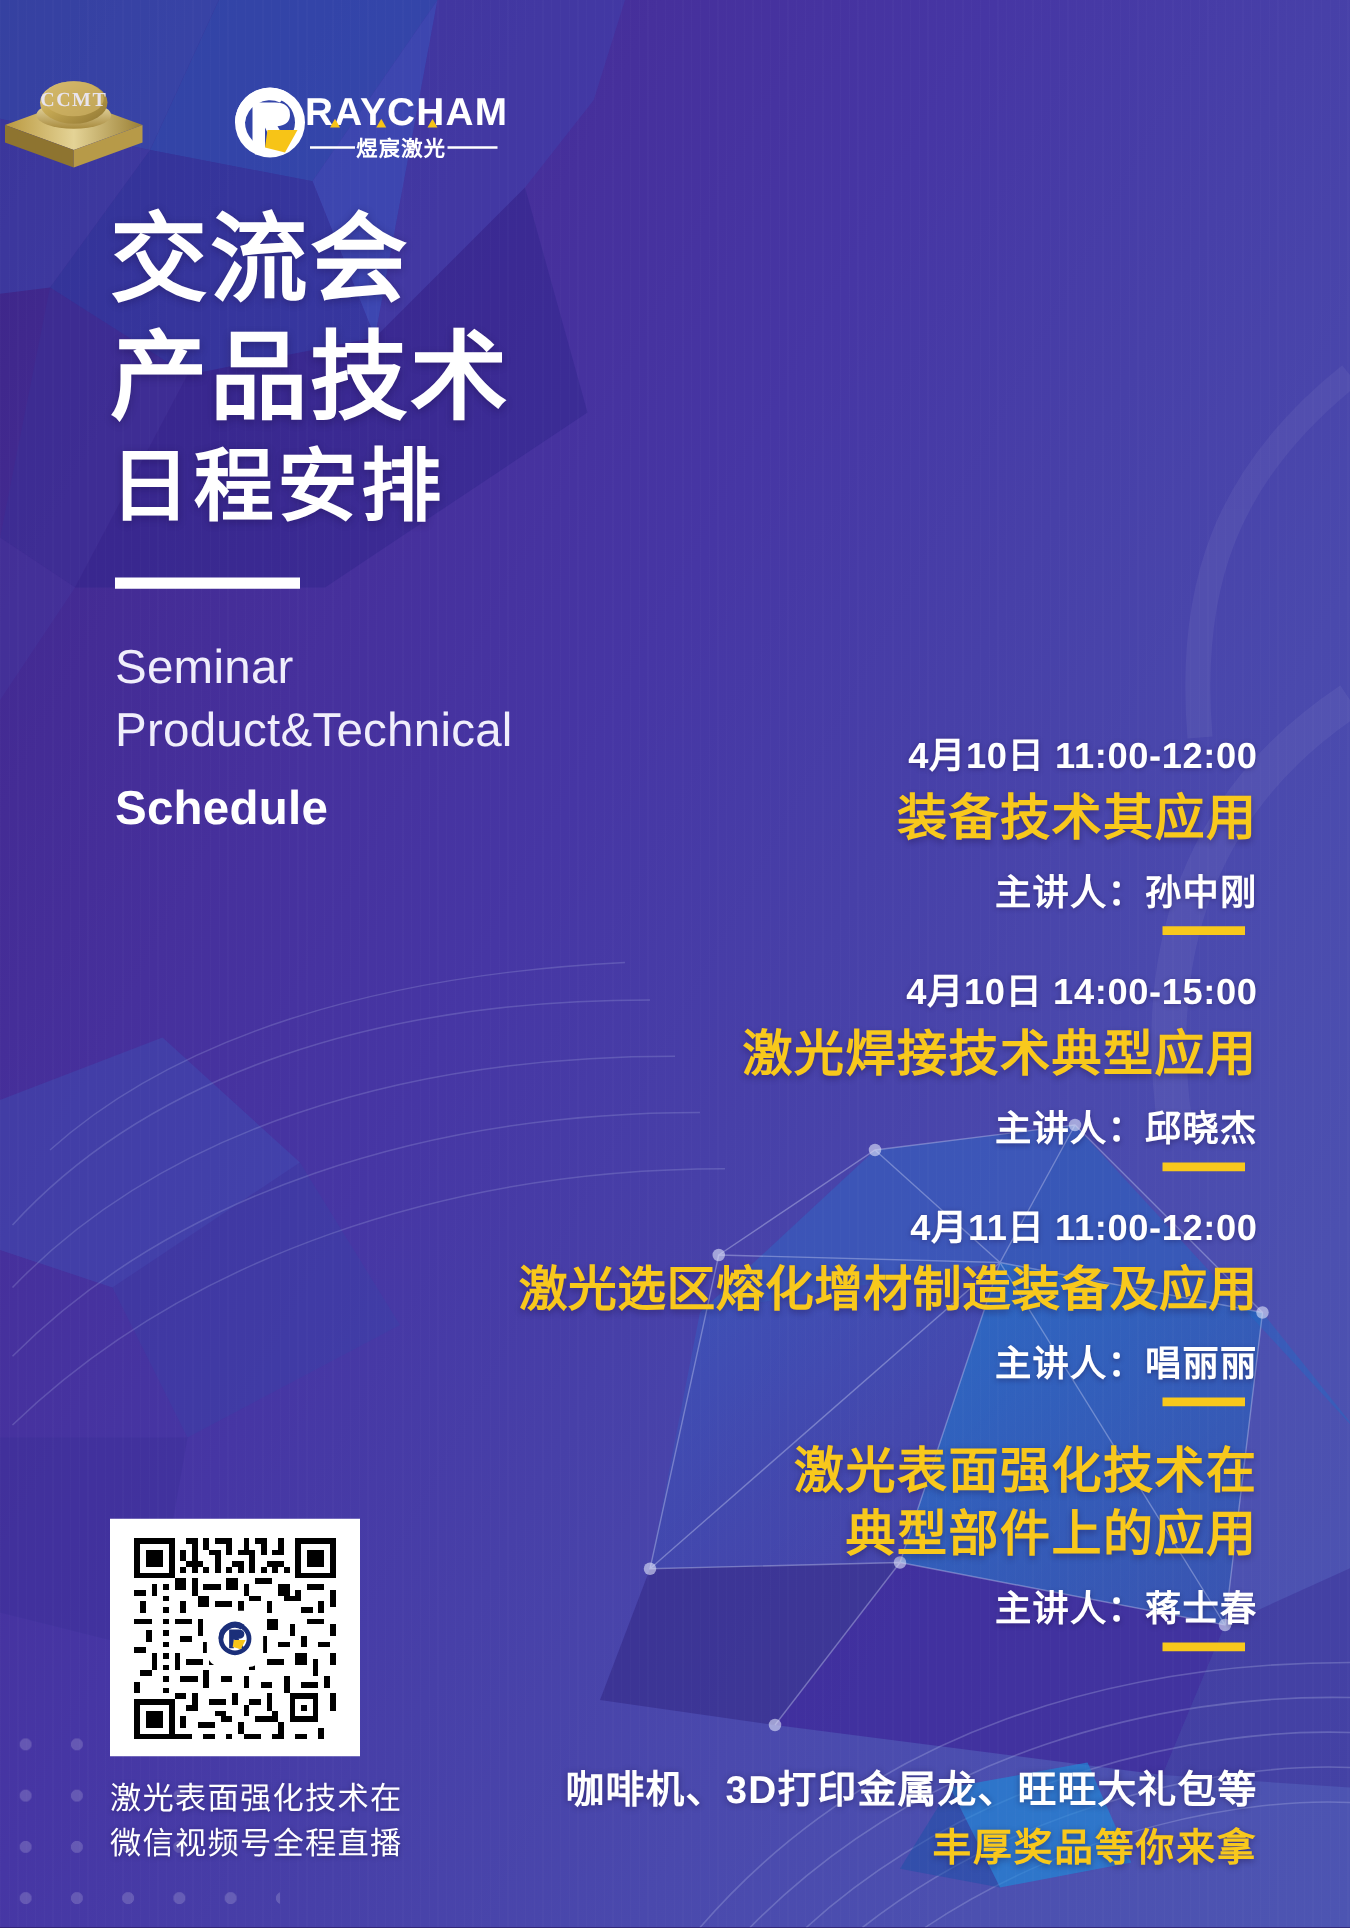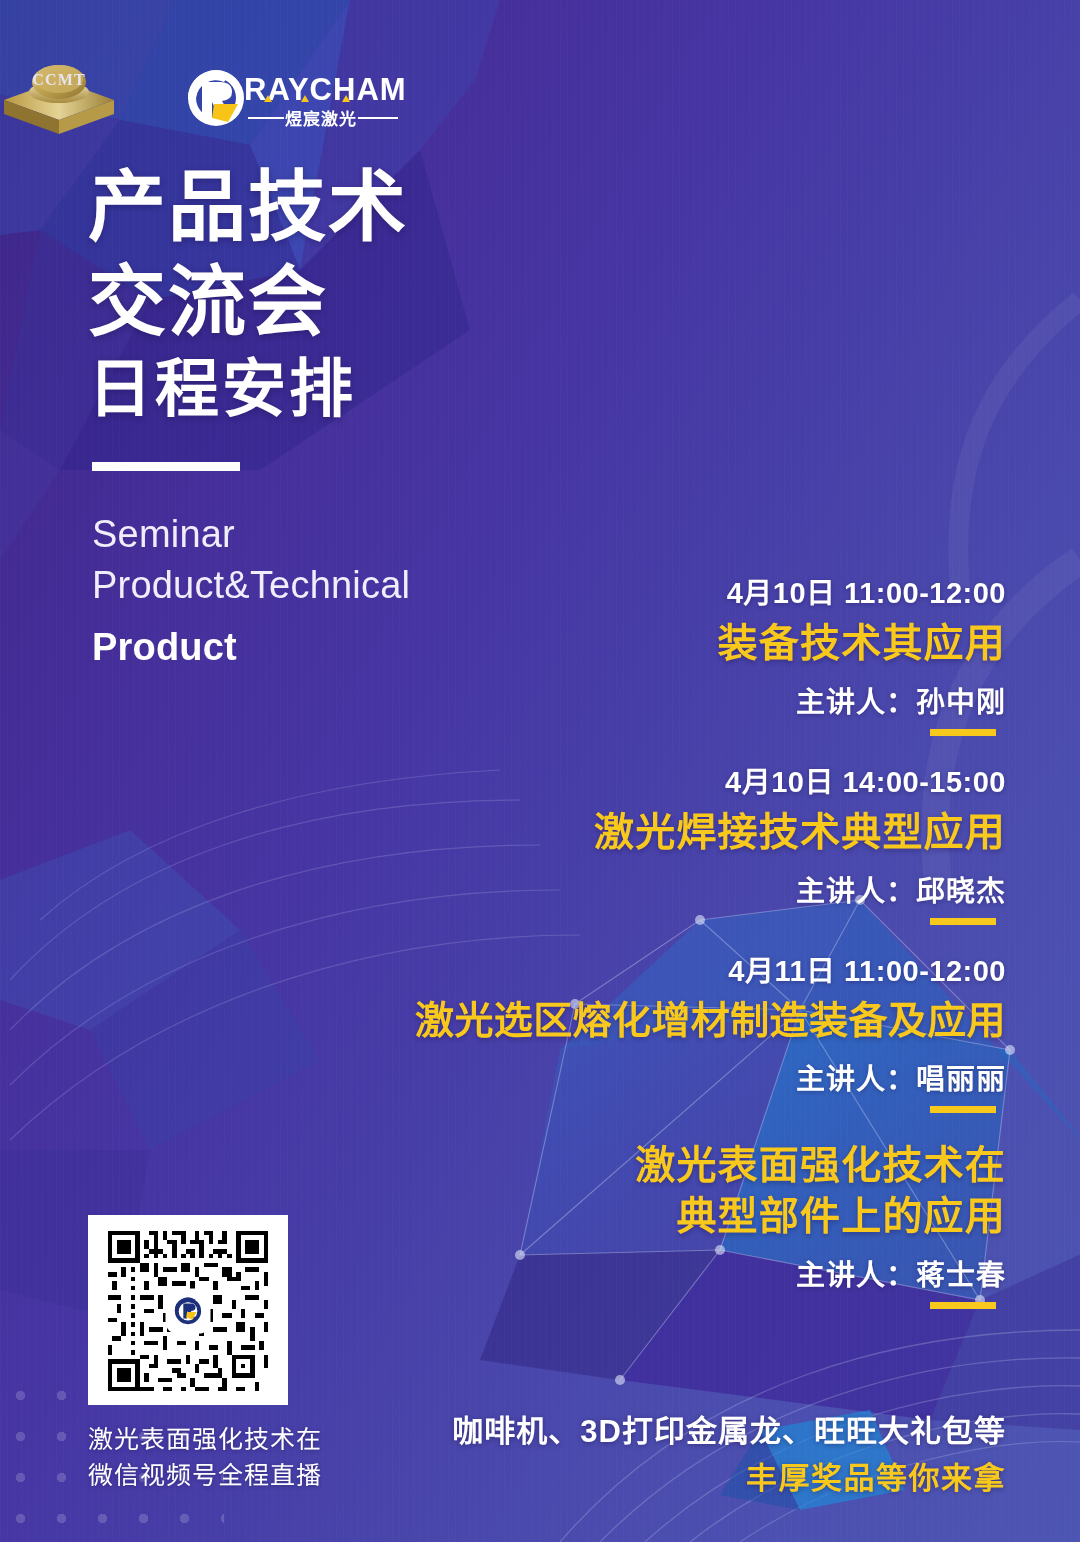"产品技术" div { order: before "交流会" -> after "交流会" }
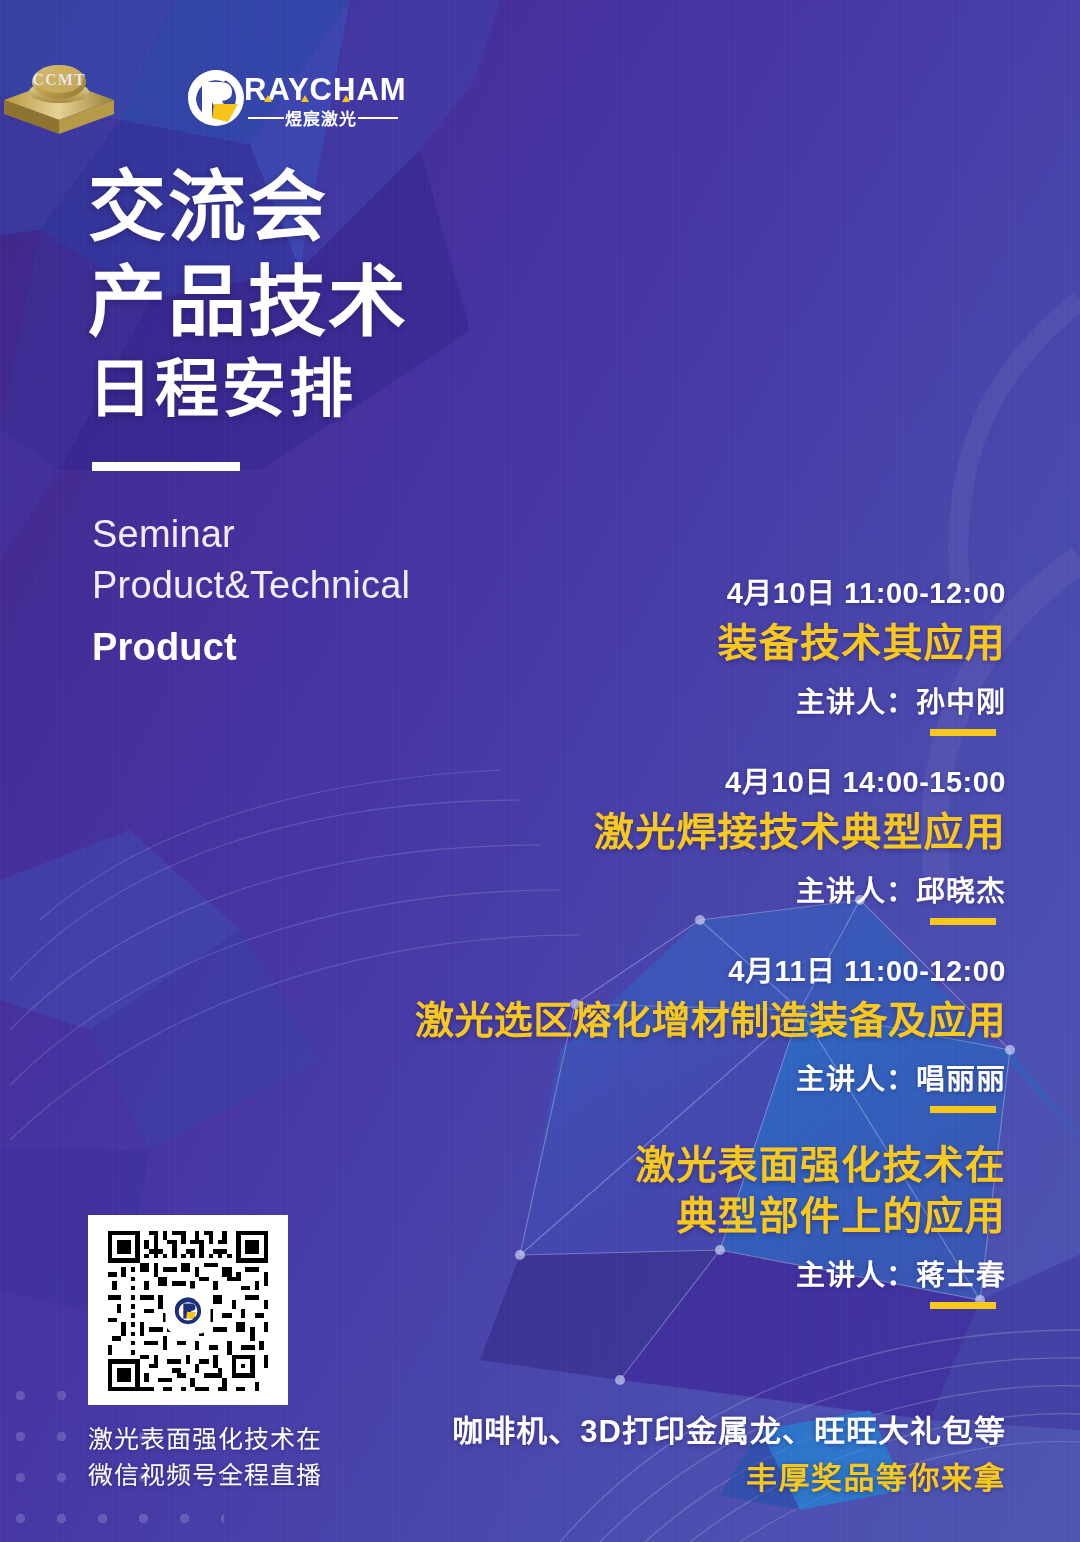"4月10日 11:00-12:00" .schedule { top: 574px -> 586px }
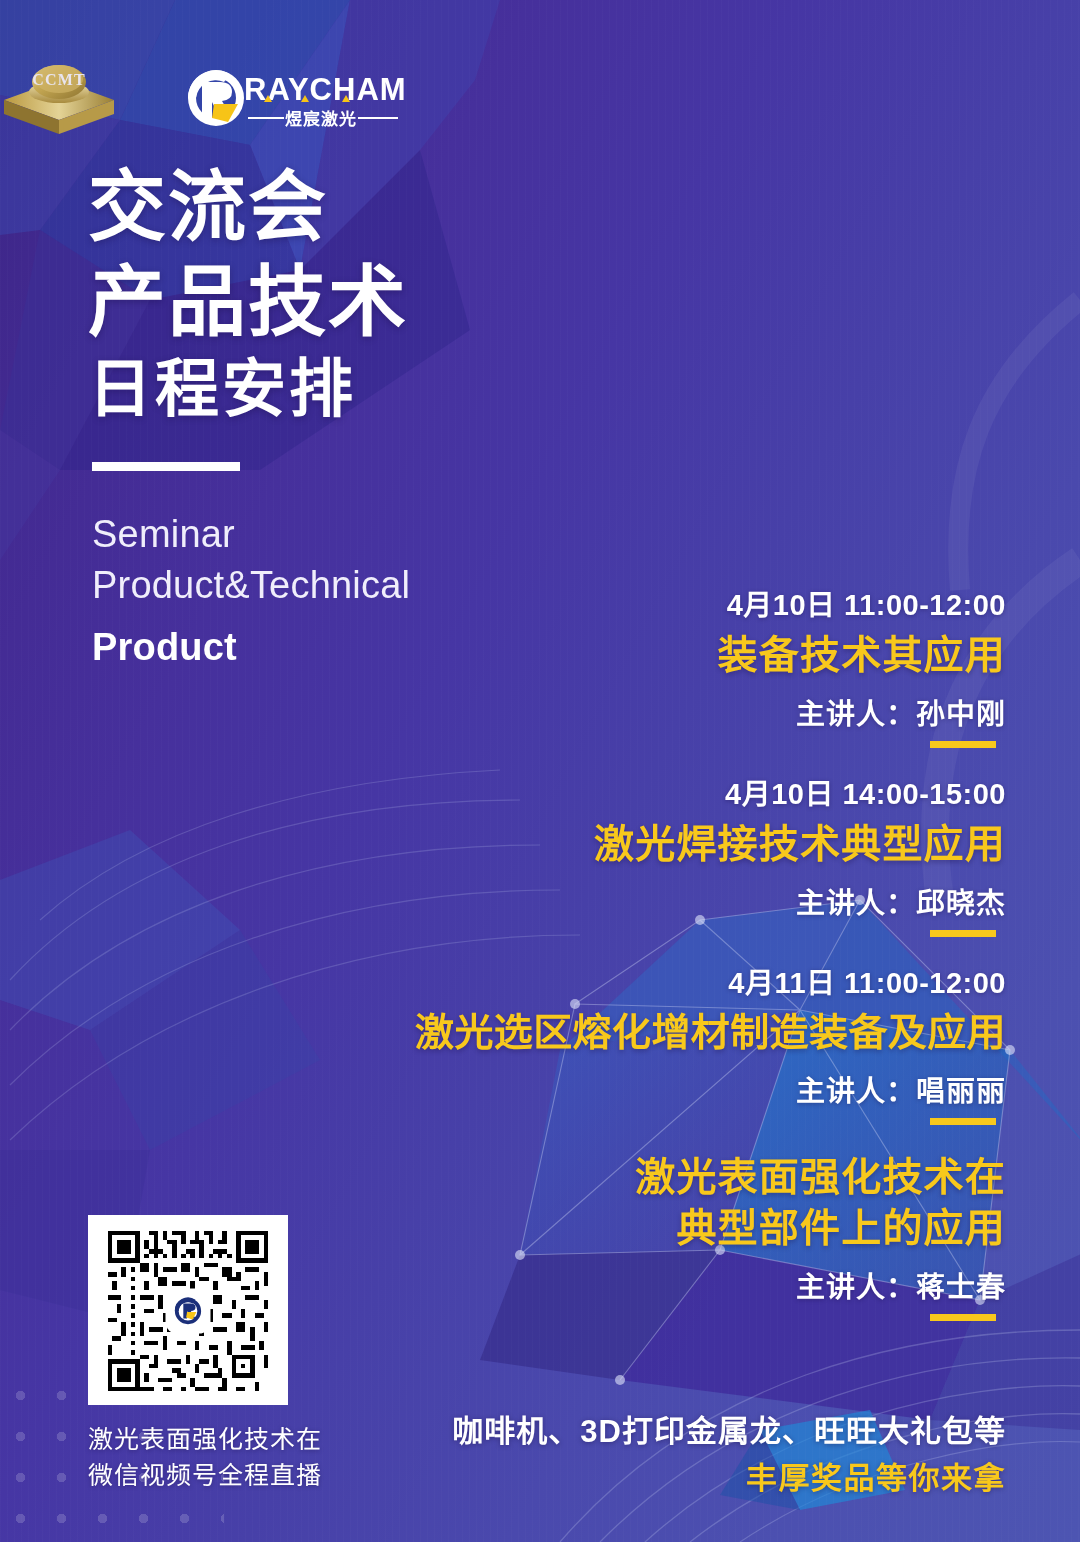"Product" div.en-2 { text: Product -> Schedule }
